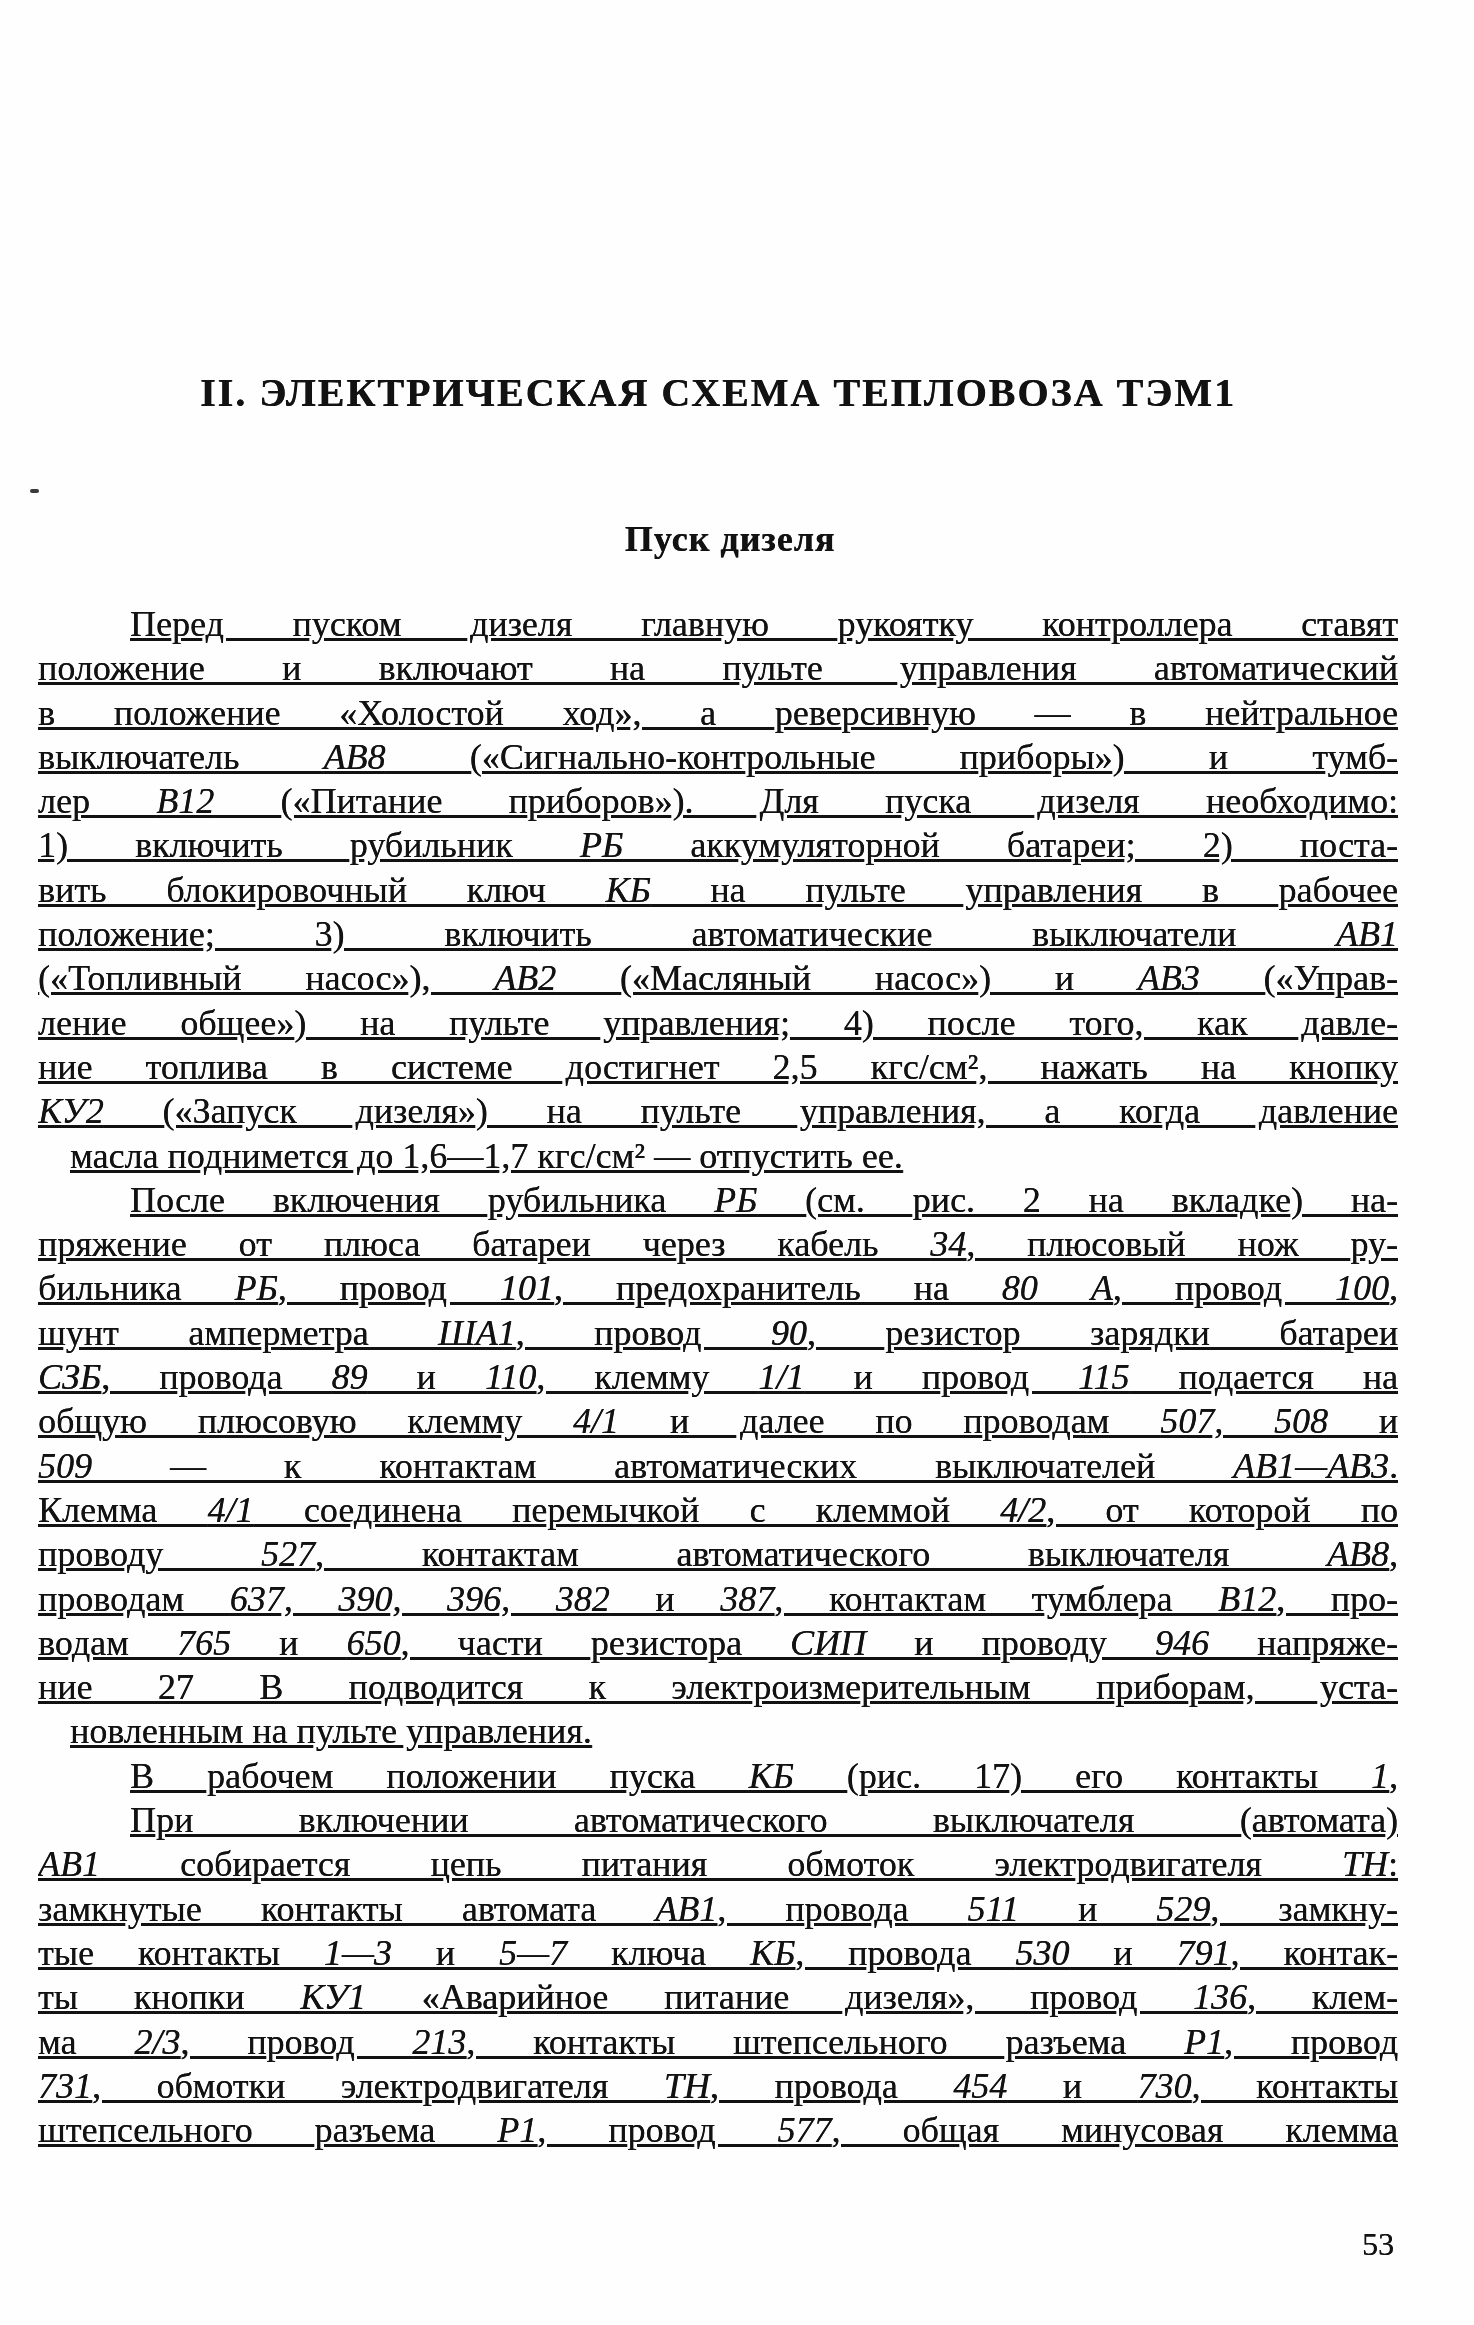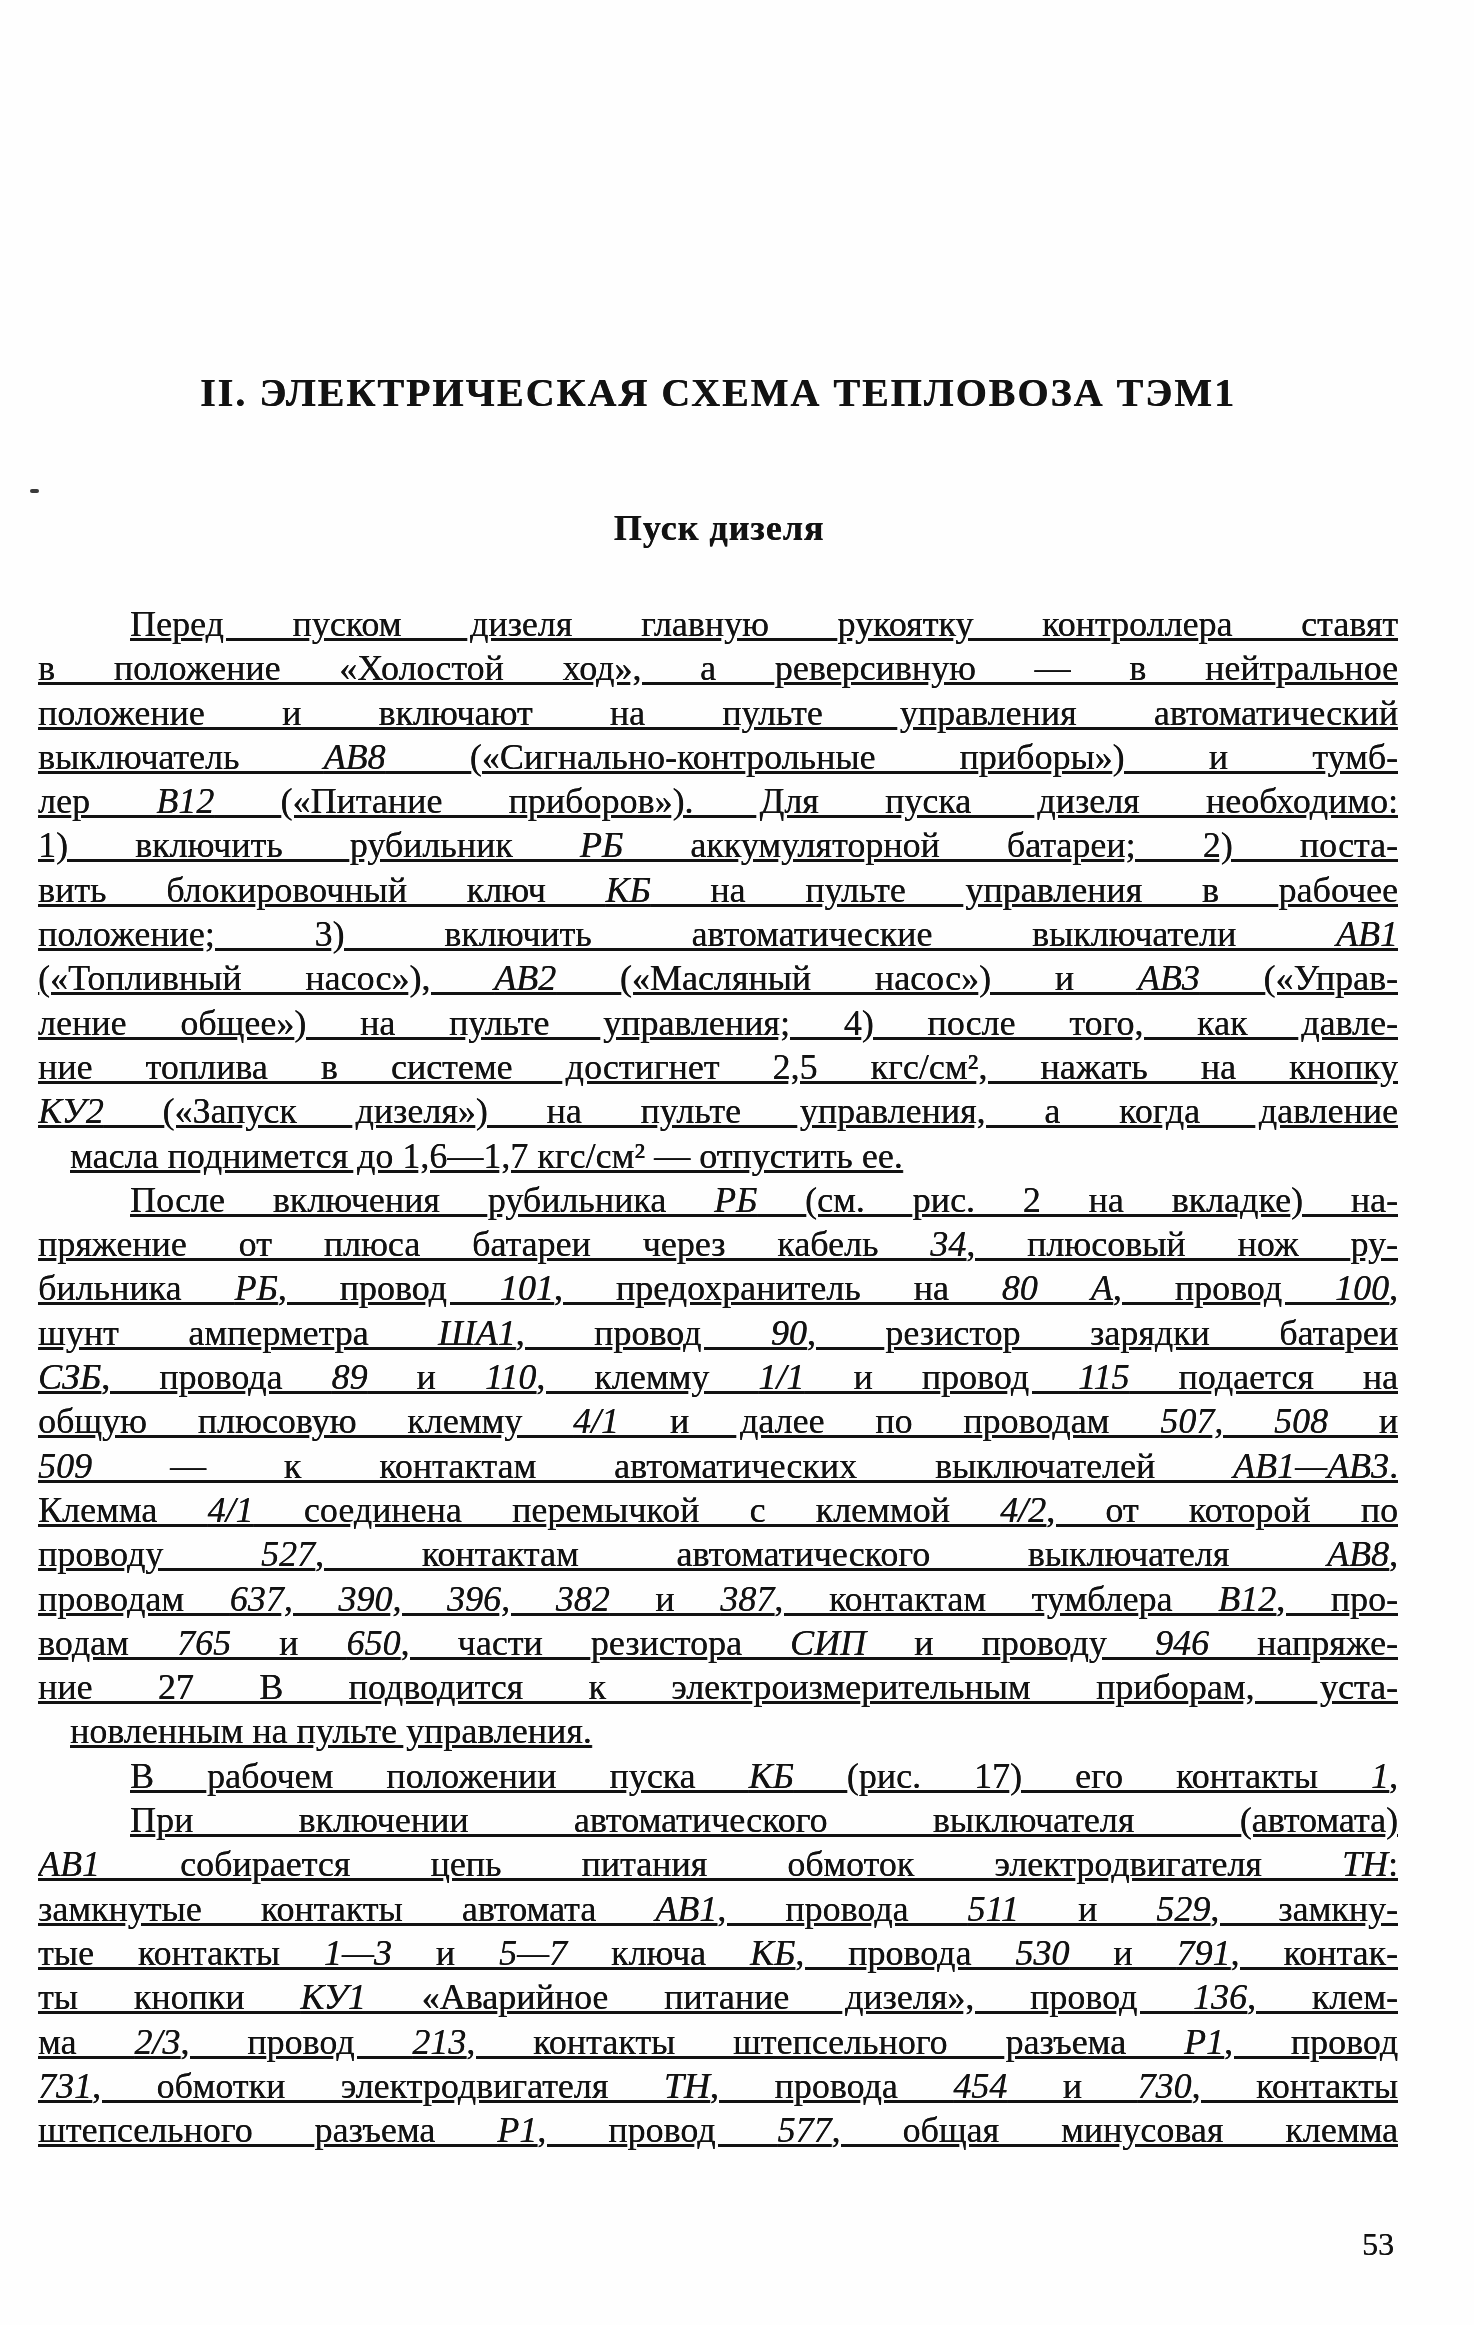"Пуск дизеля" .section-title { margin: 1px -> 12px }
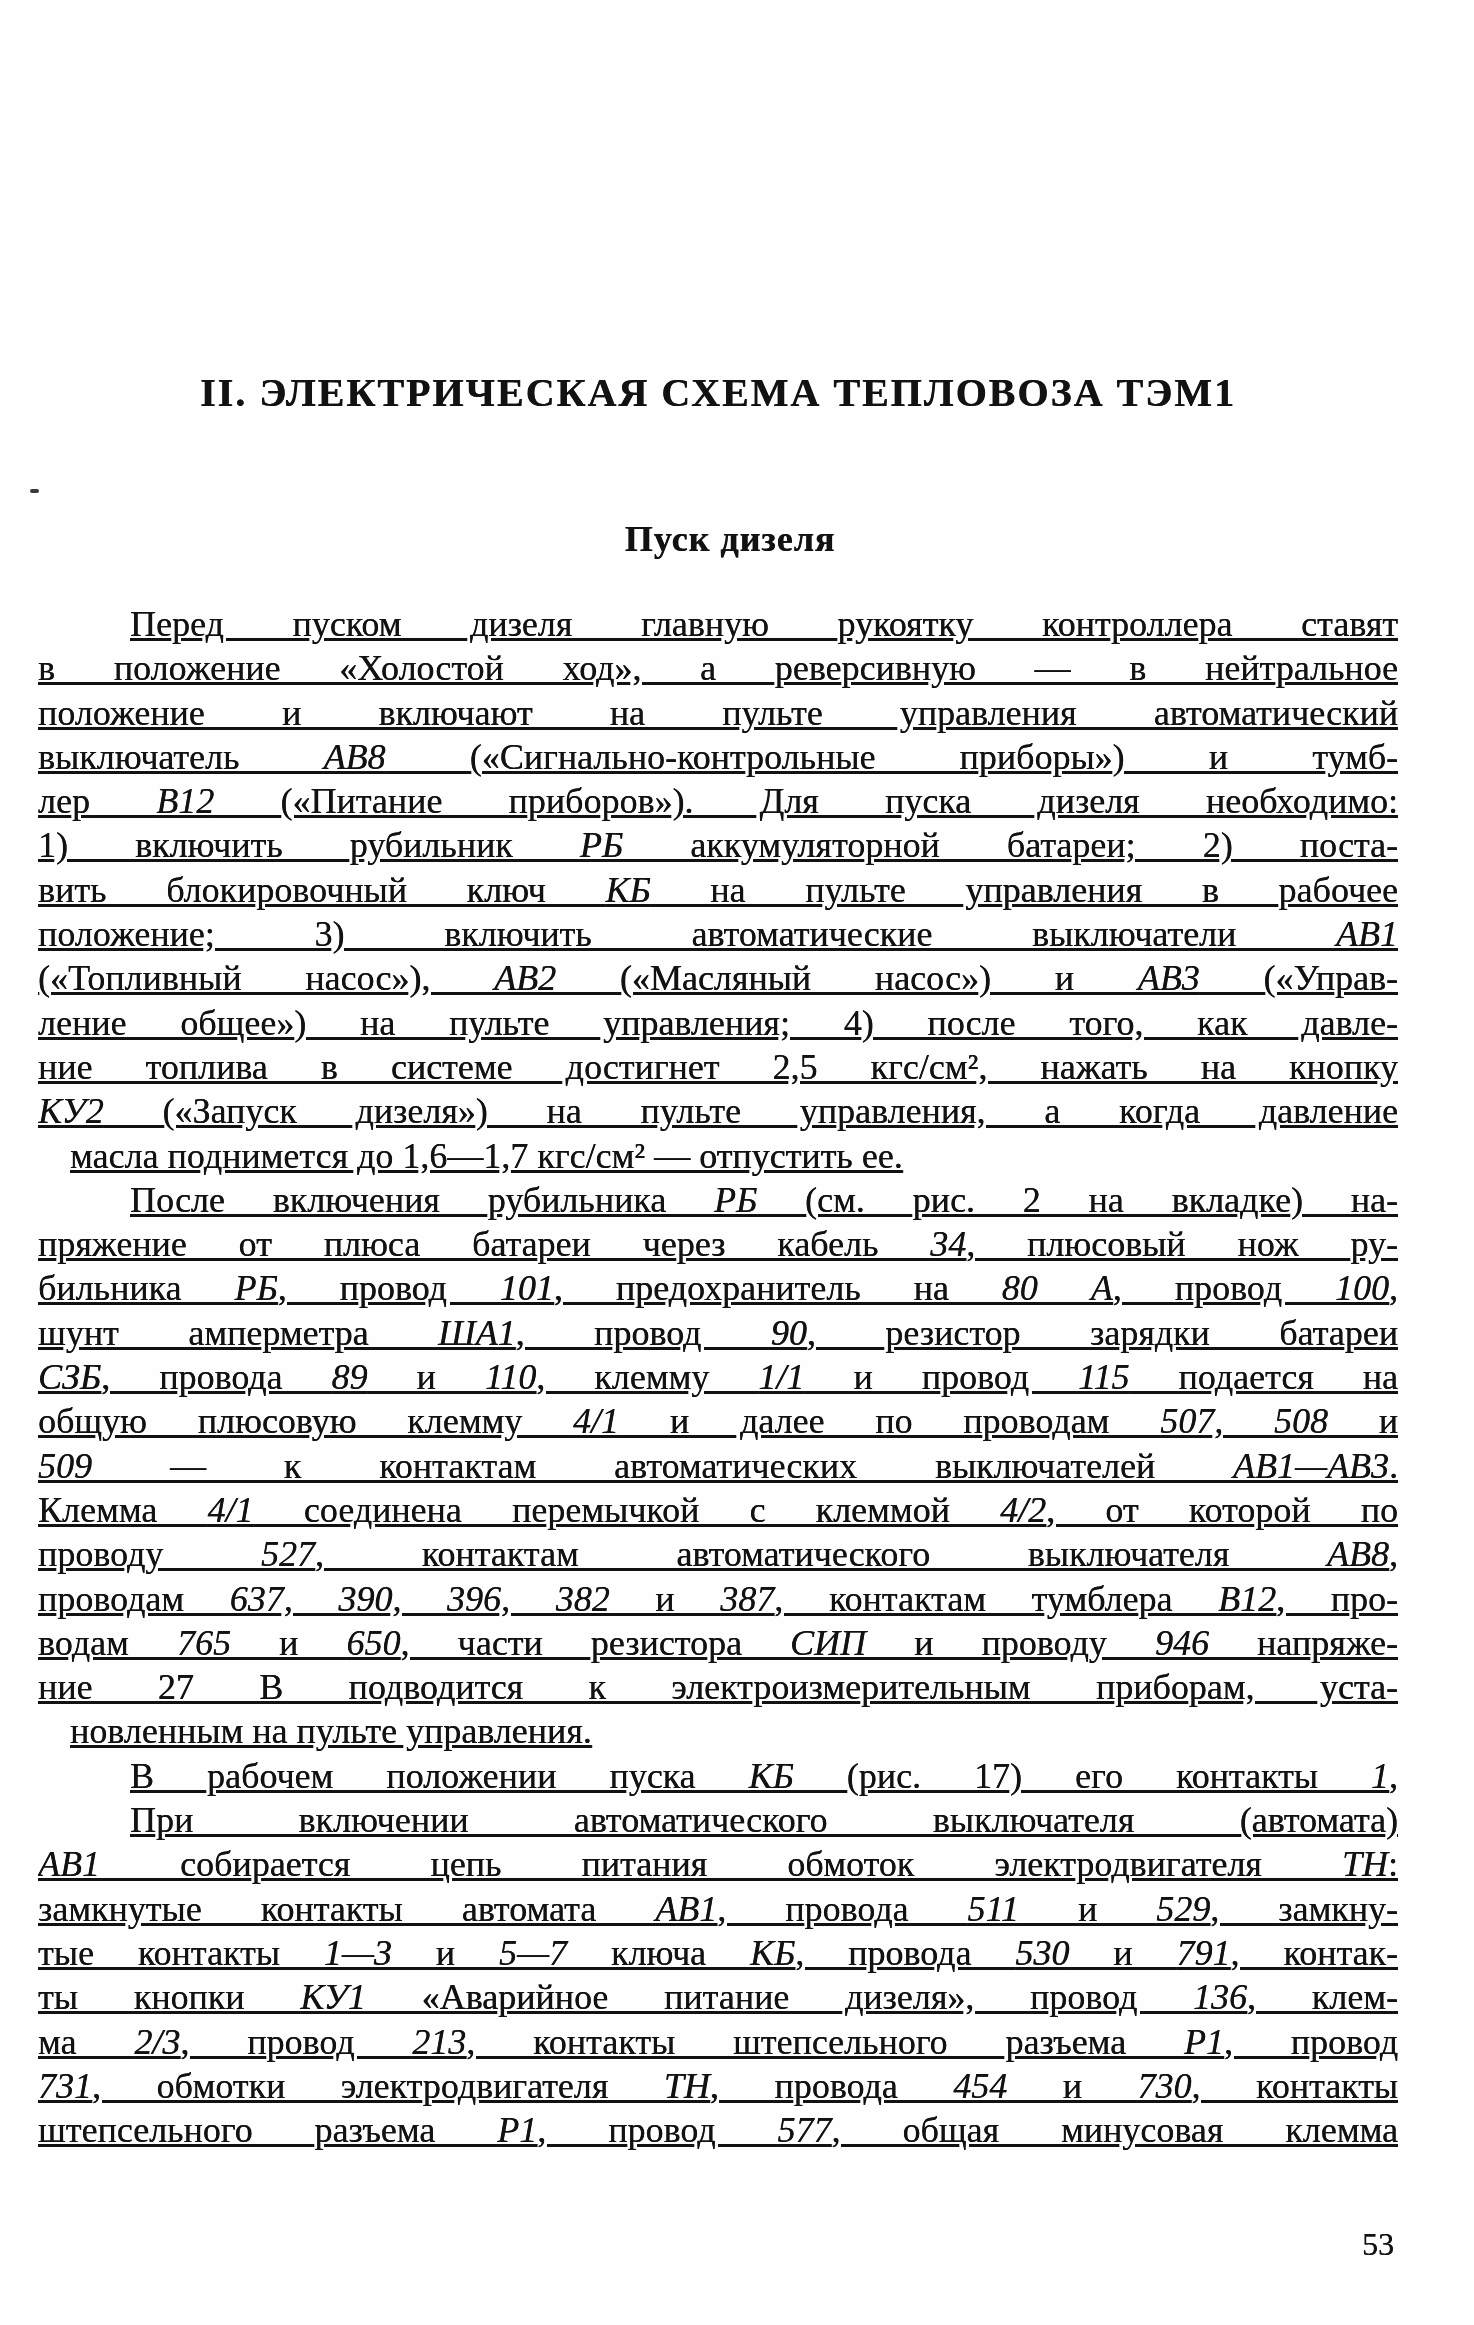"в положение «Холостой ход», а" div.line { order: before "положение и включают на пульте" -> after "положение и включают на пульте" }
